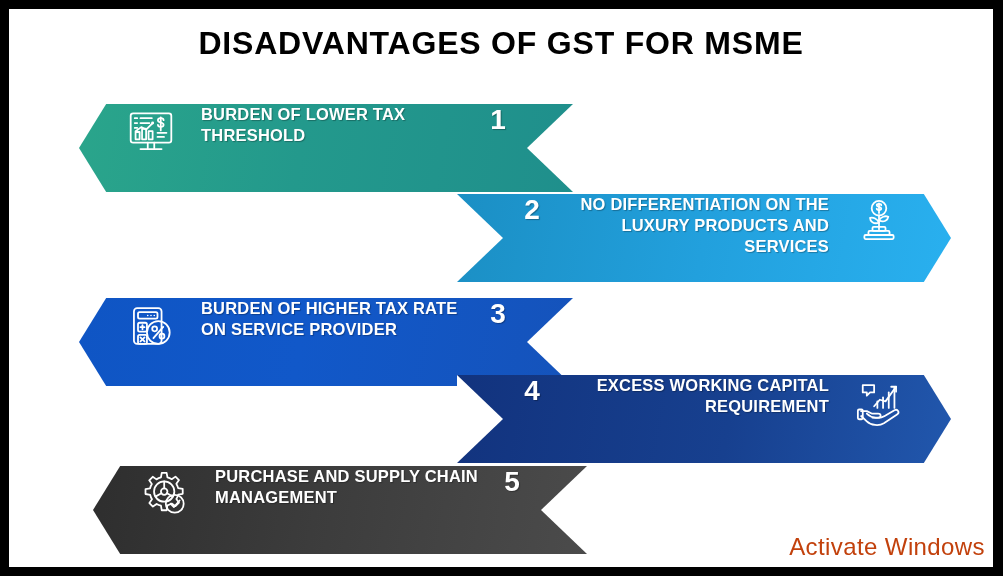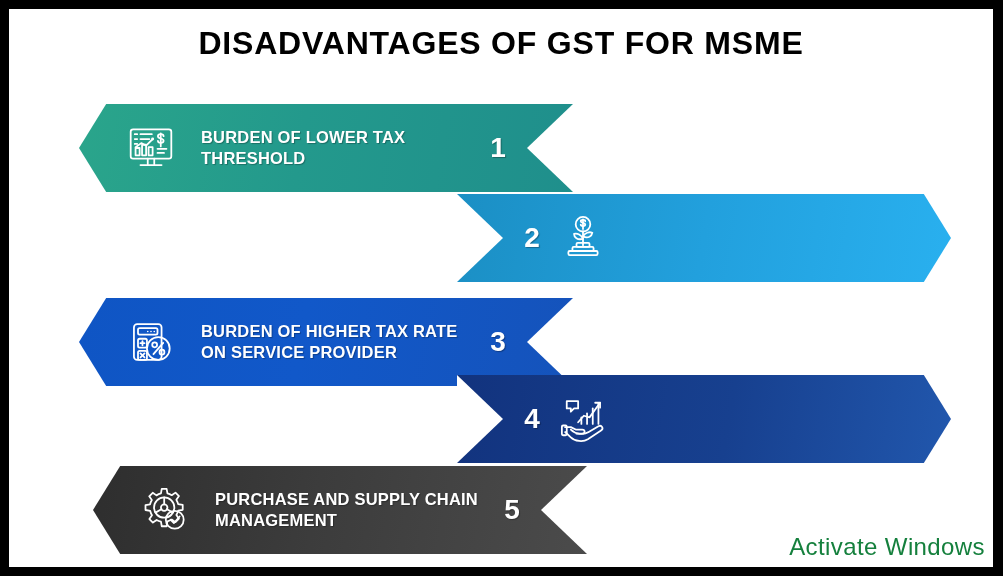"BURDEN OF LOWER TAX THRESHOLD" .content { align-items: center -> none }
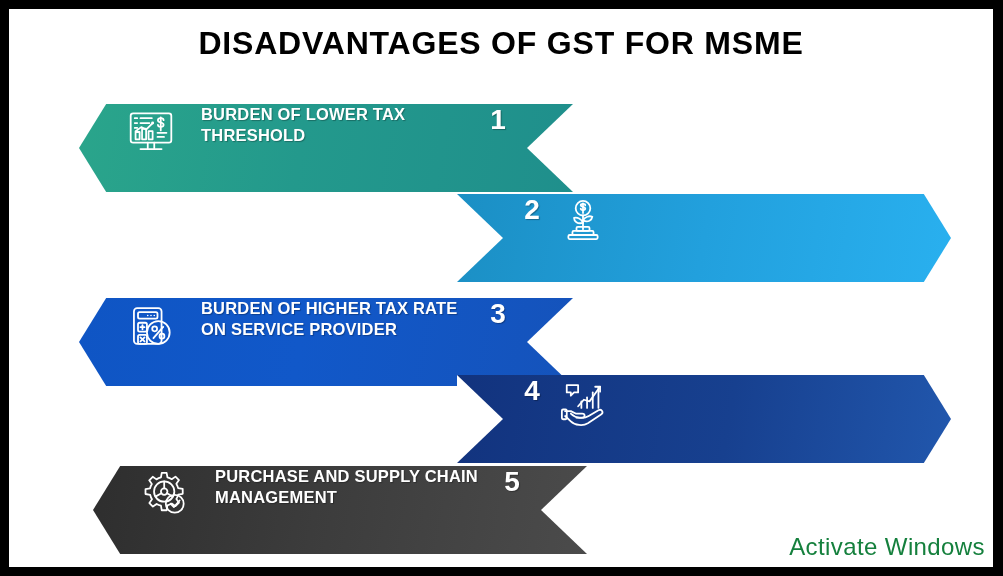"NO DIFFERENTIATION ON THE LUXURY" div.label { html: none -> <div>NO DIFFERENTIATION ON THE LUXURY PRODUCTS AND SERVICES</div> }
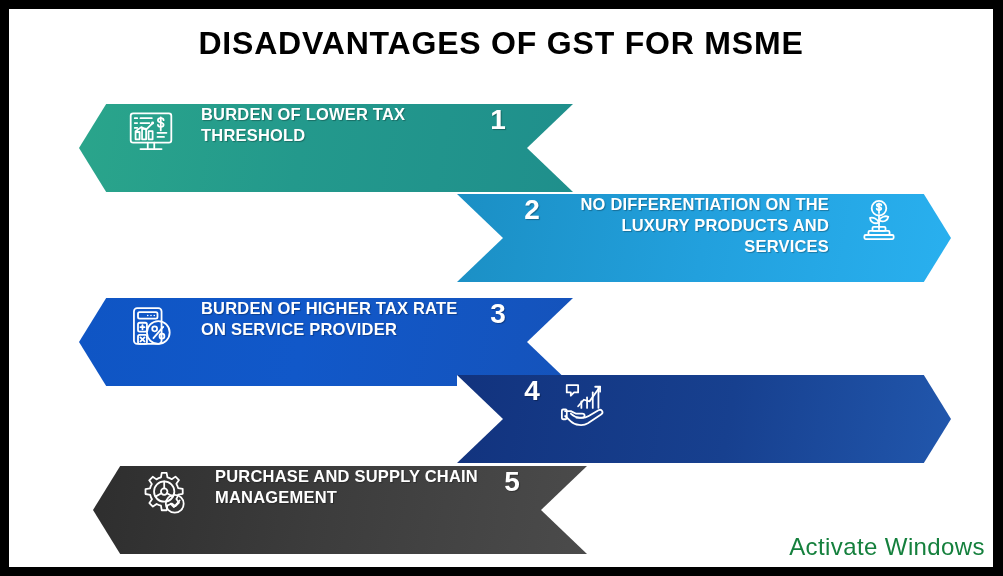"EXCESS WORKING CAPITAL REQUIREMENT" div.label { html: none -> <div>EXCESS WORKING CAPITAL REQUIREMENT</div> }
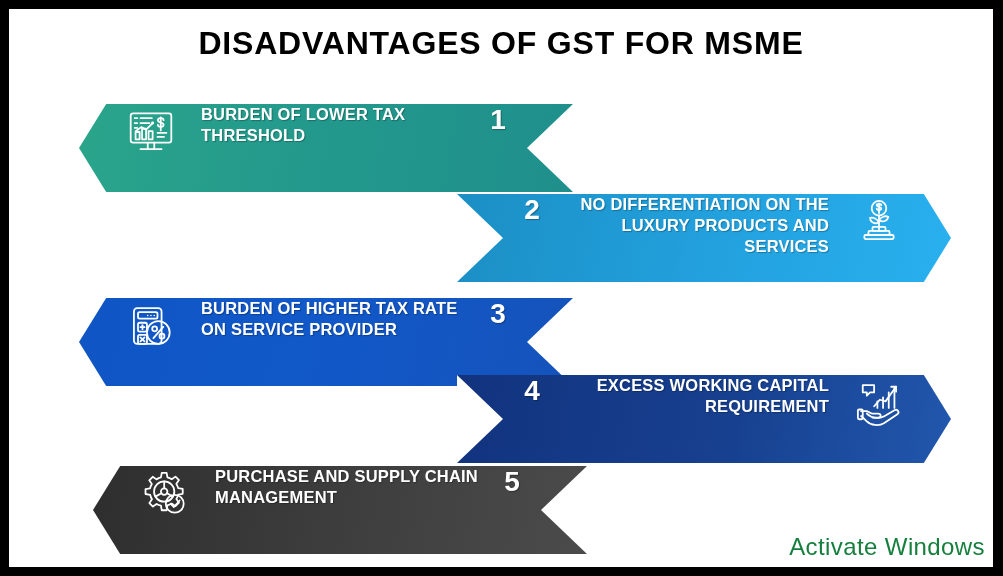"Activate Windows" #watermark { color: #15803d -> #c2410c }
